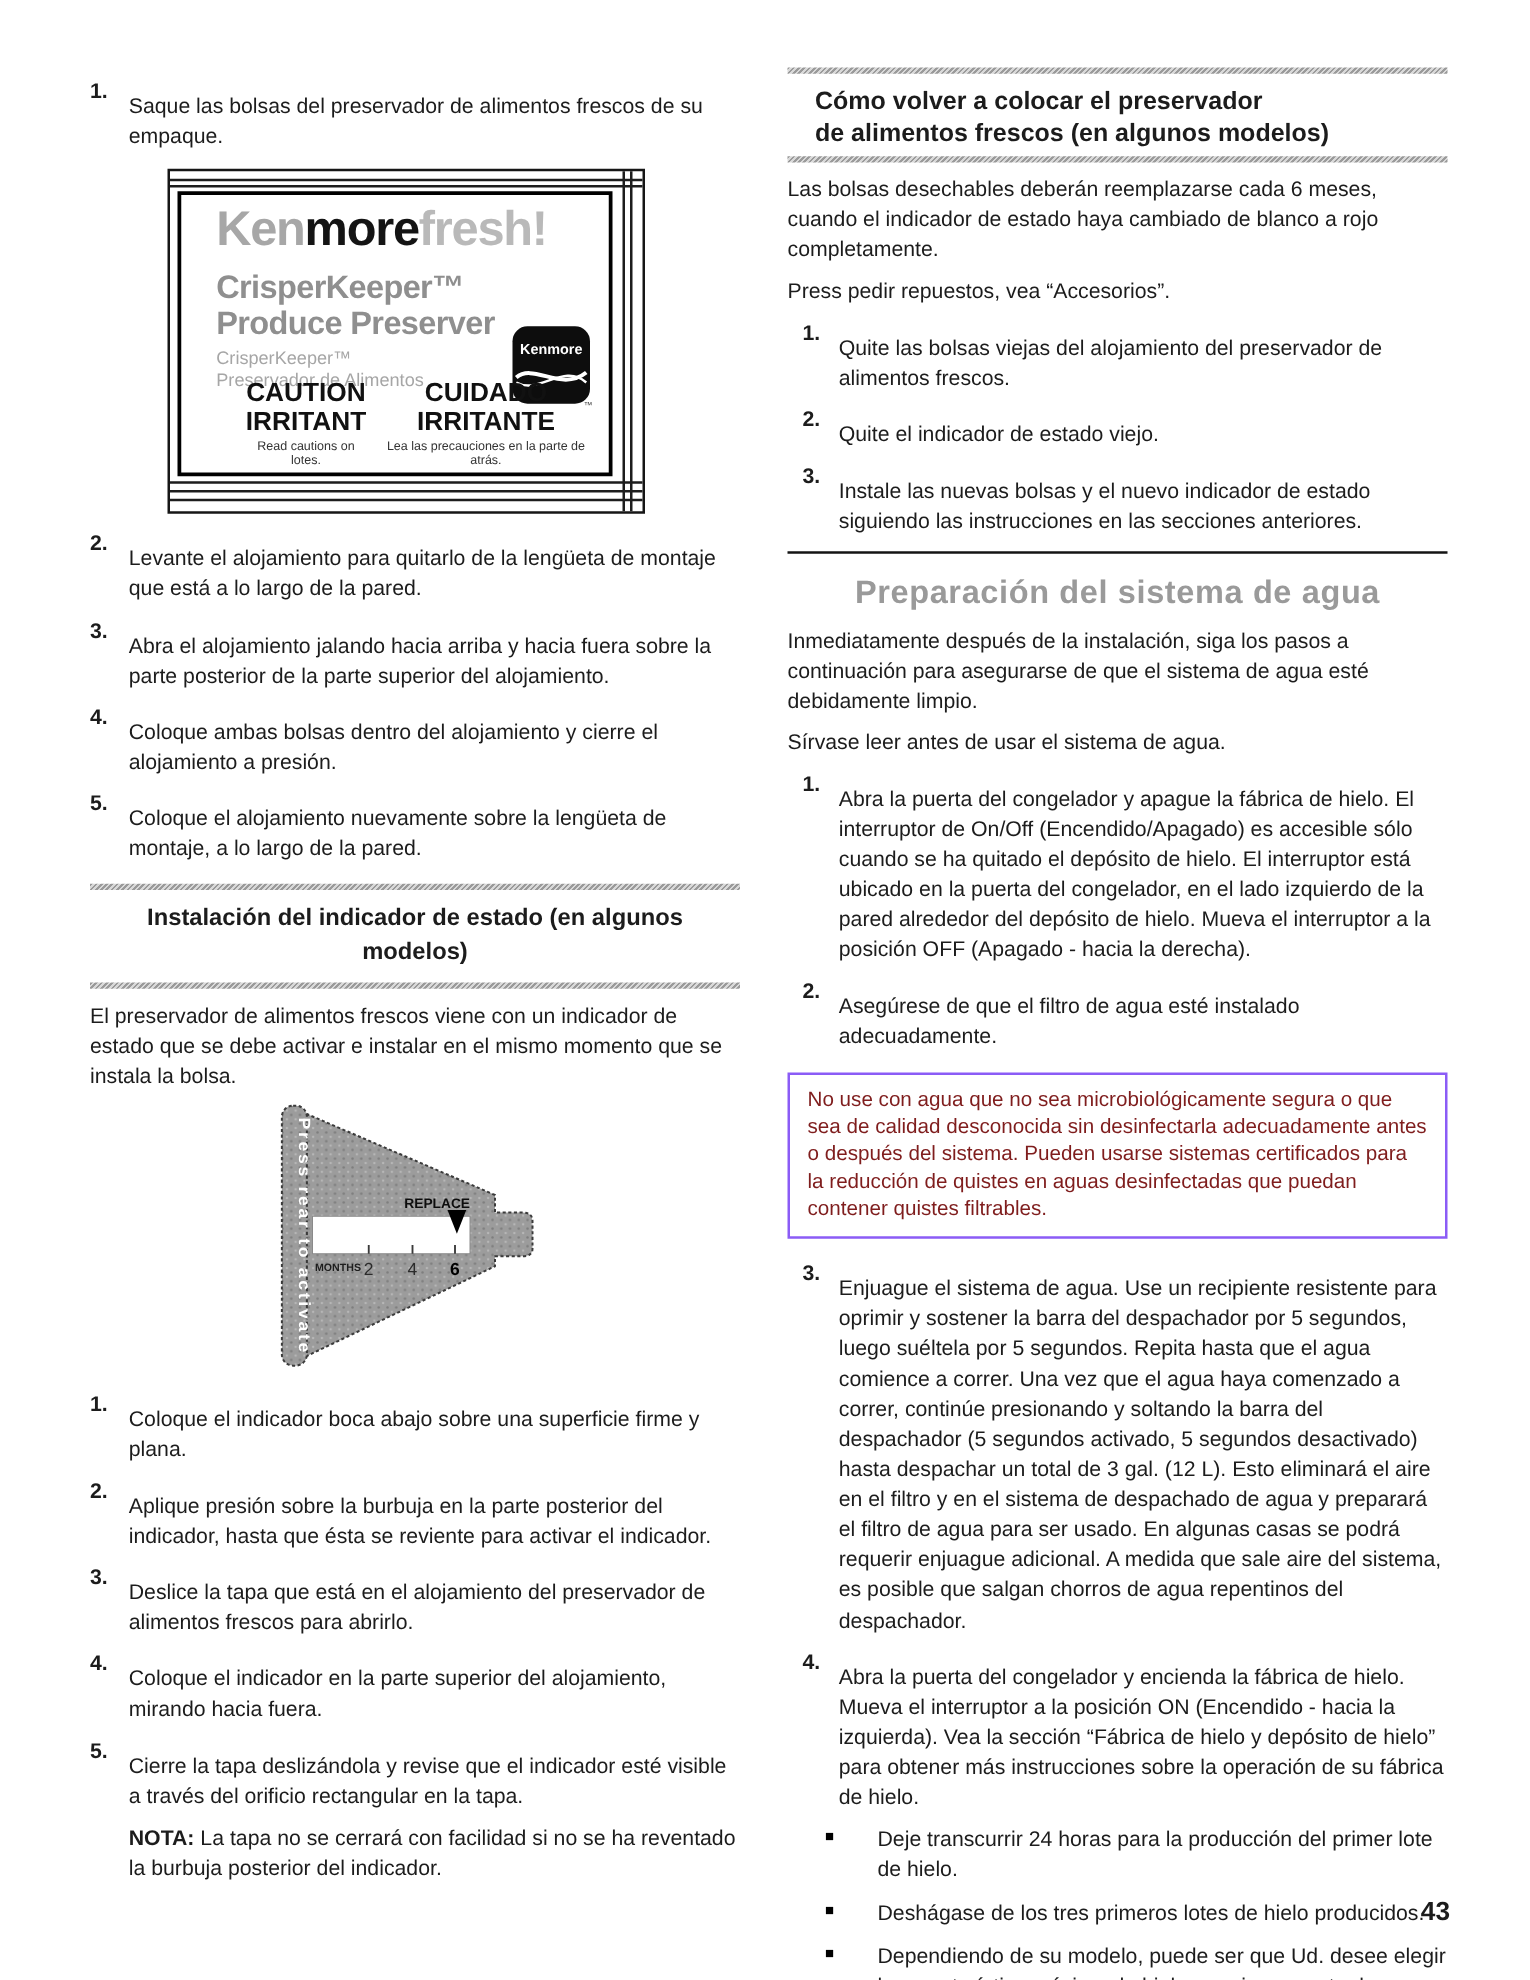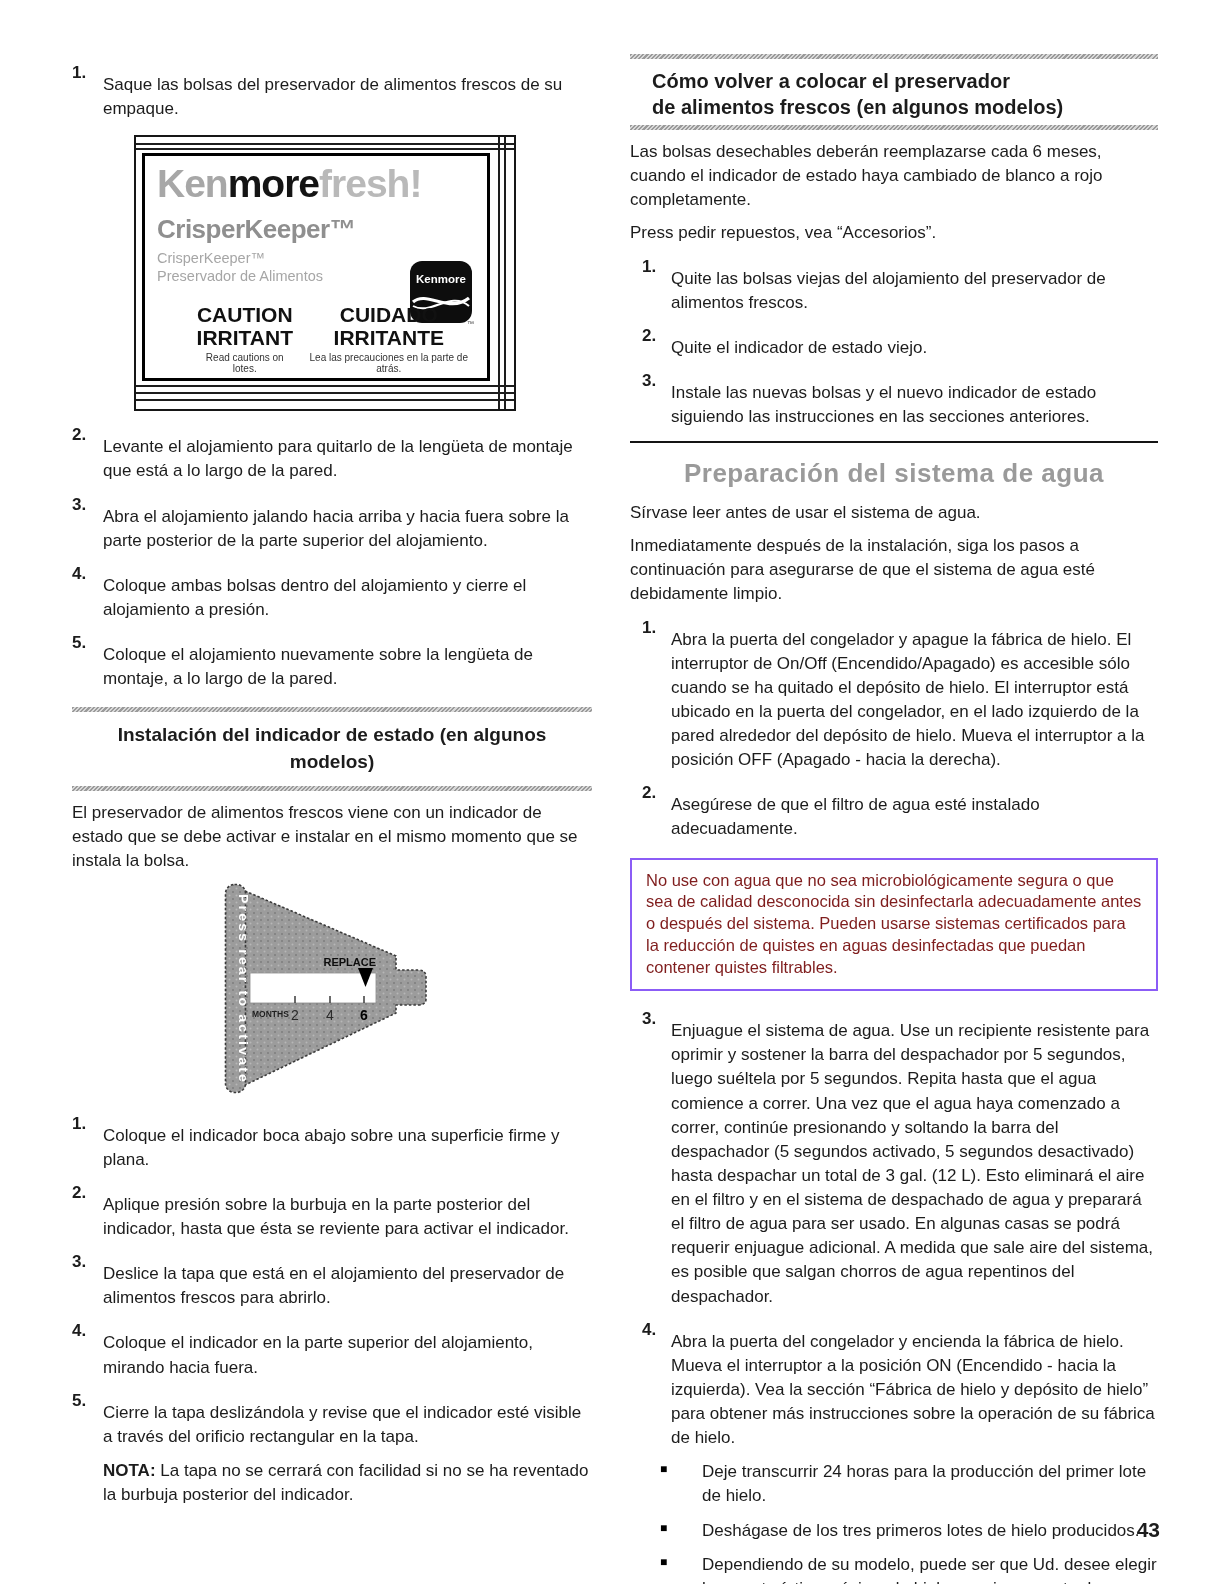"Kenmorefresh!" .pkg-label { padding: 8px 12px 4px -> 8px 28px 4px }
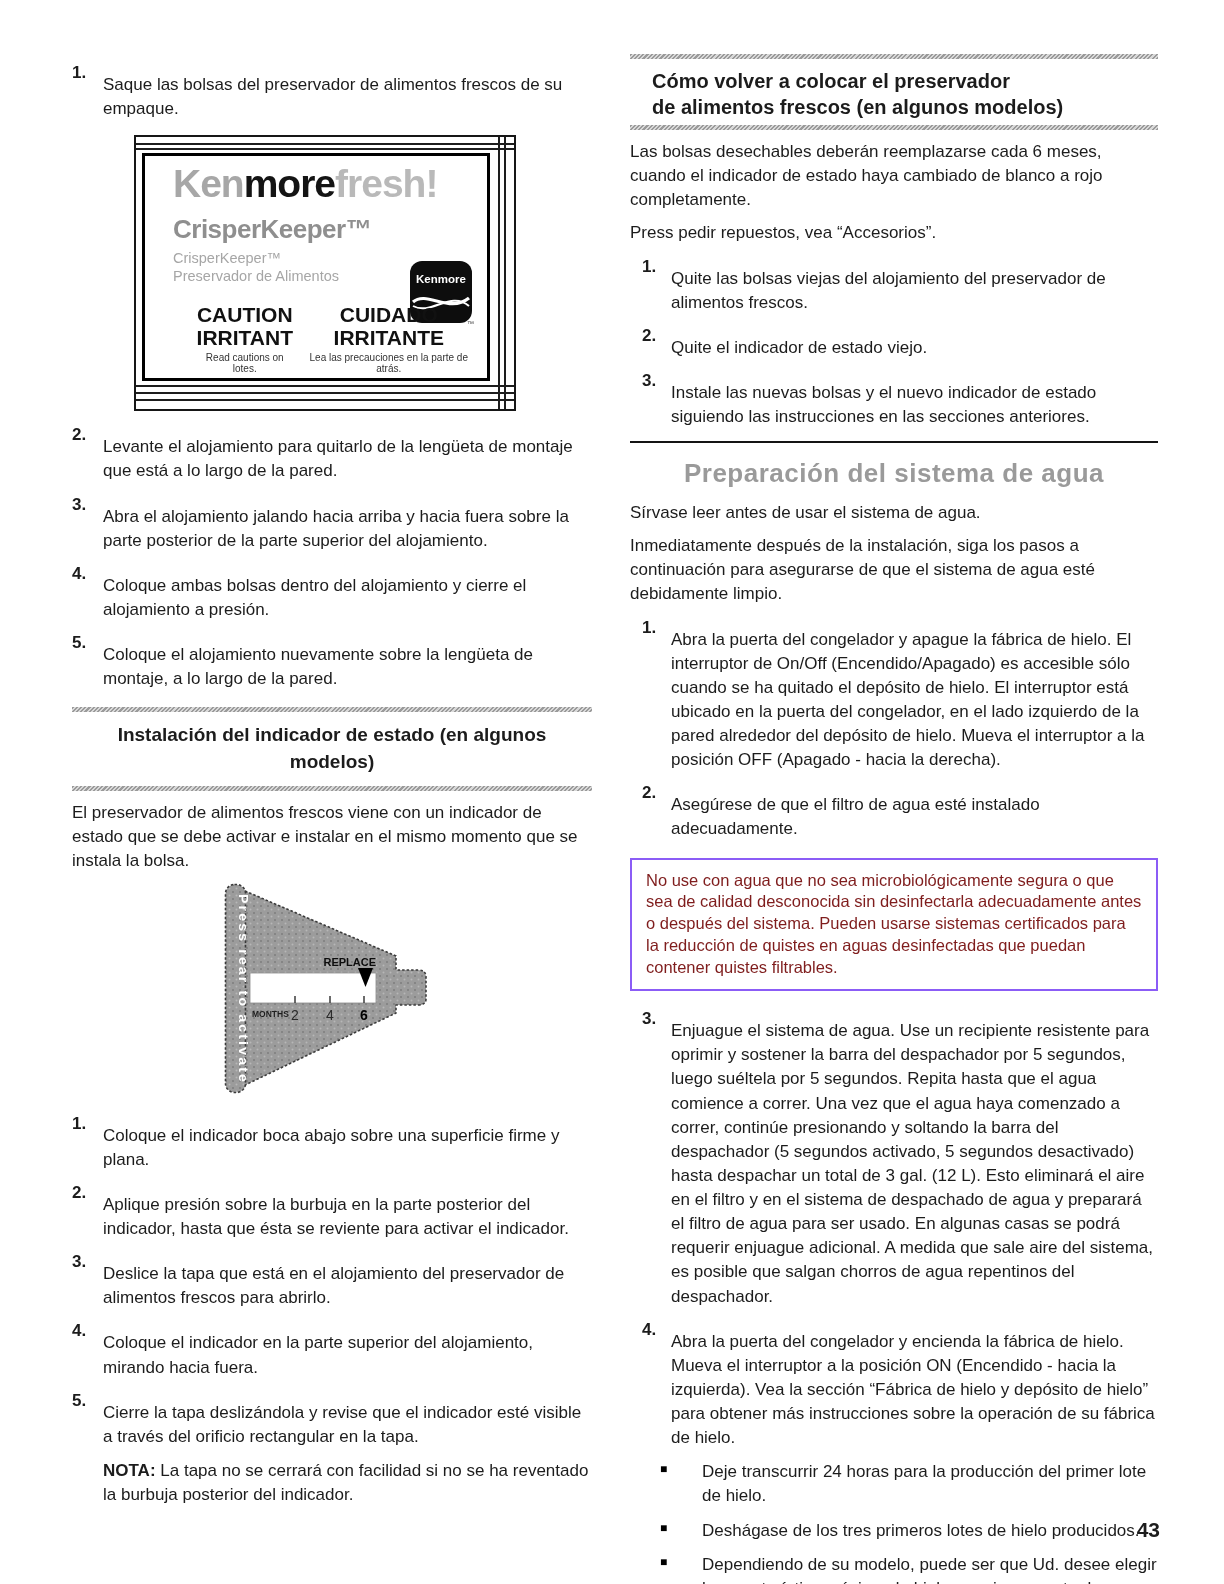"Produce Preserver" div.ck-big { html: none -> <div>Produce Preserver</div> }
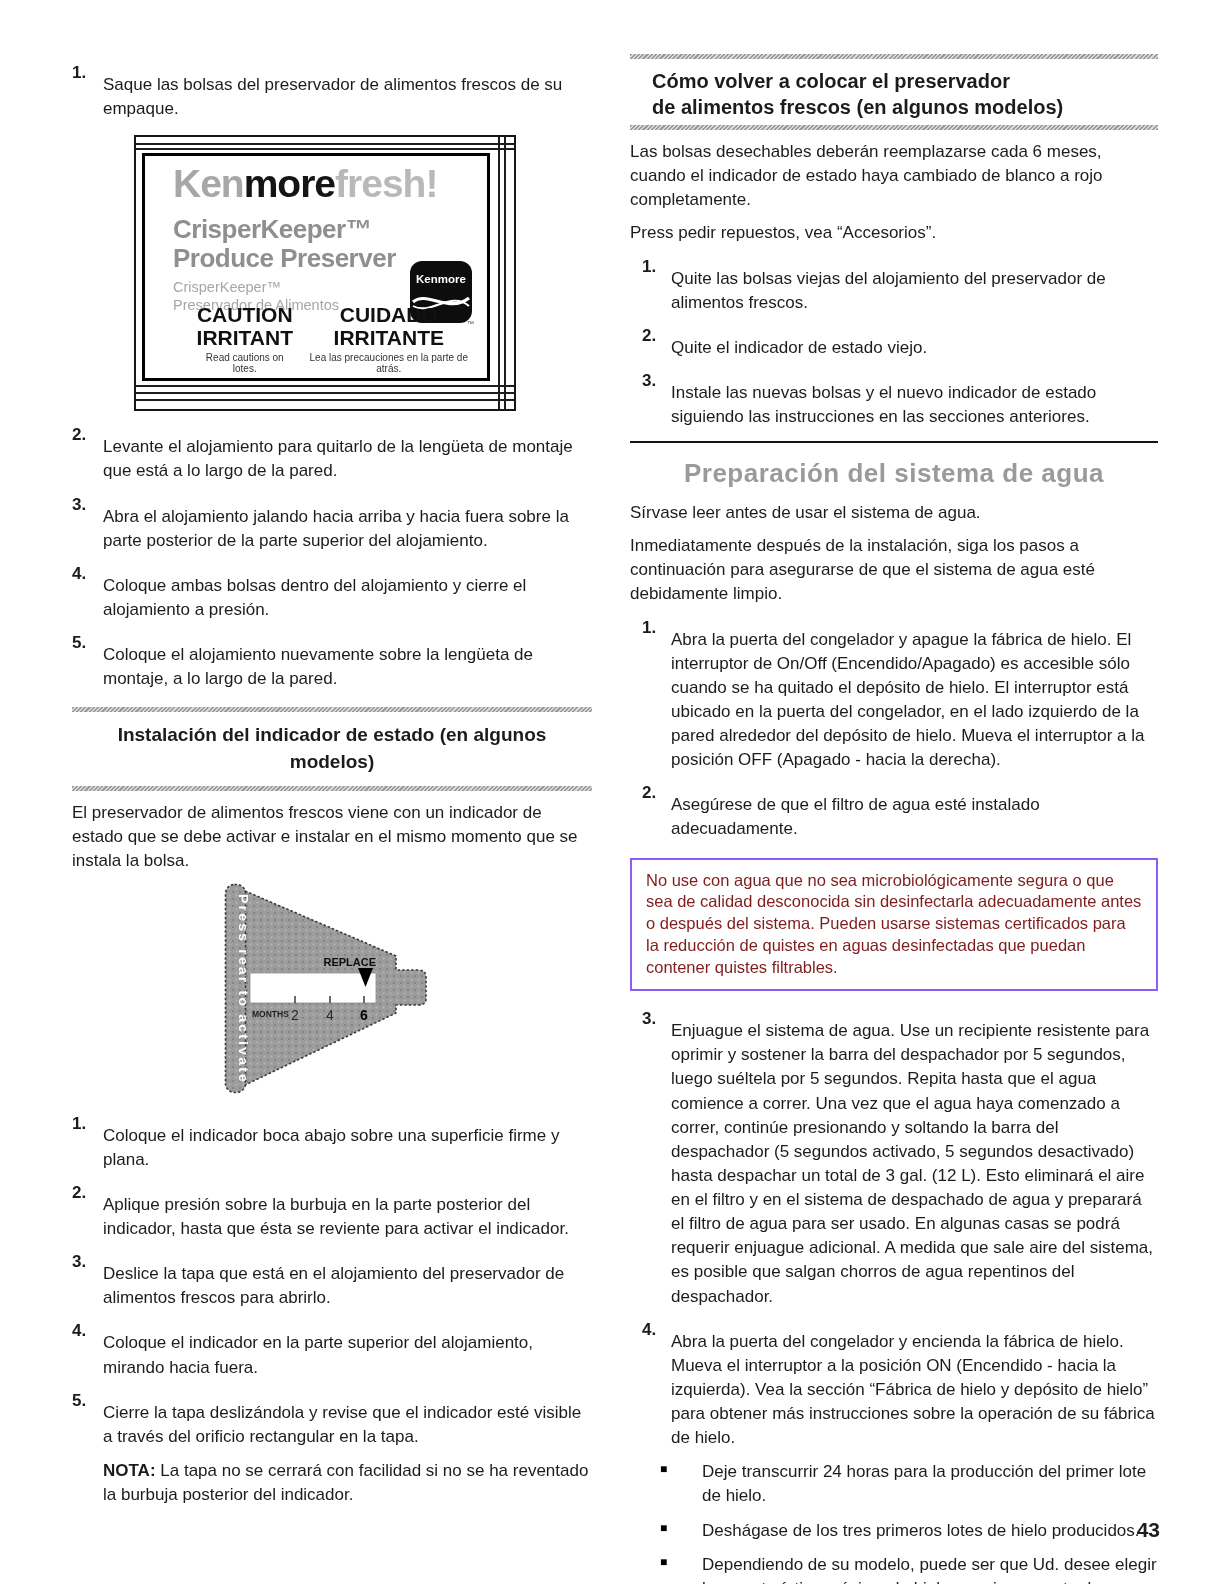"Sírvase leer antes de usar" p.para { order: before "Inmediatamente después de la" -> after "Inmediatamente después de la" }
